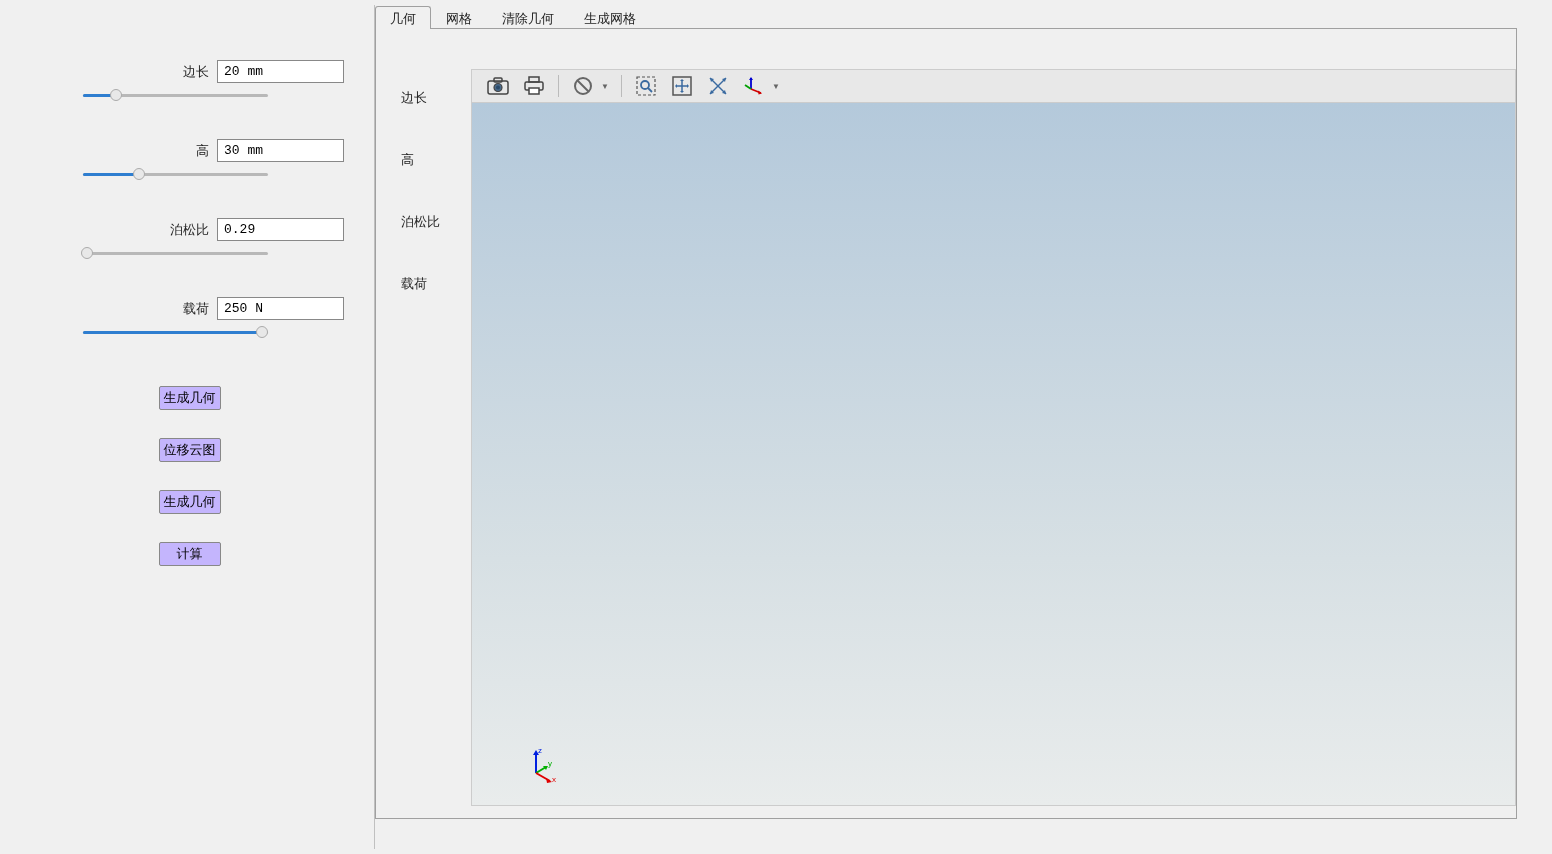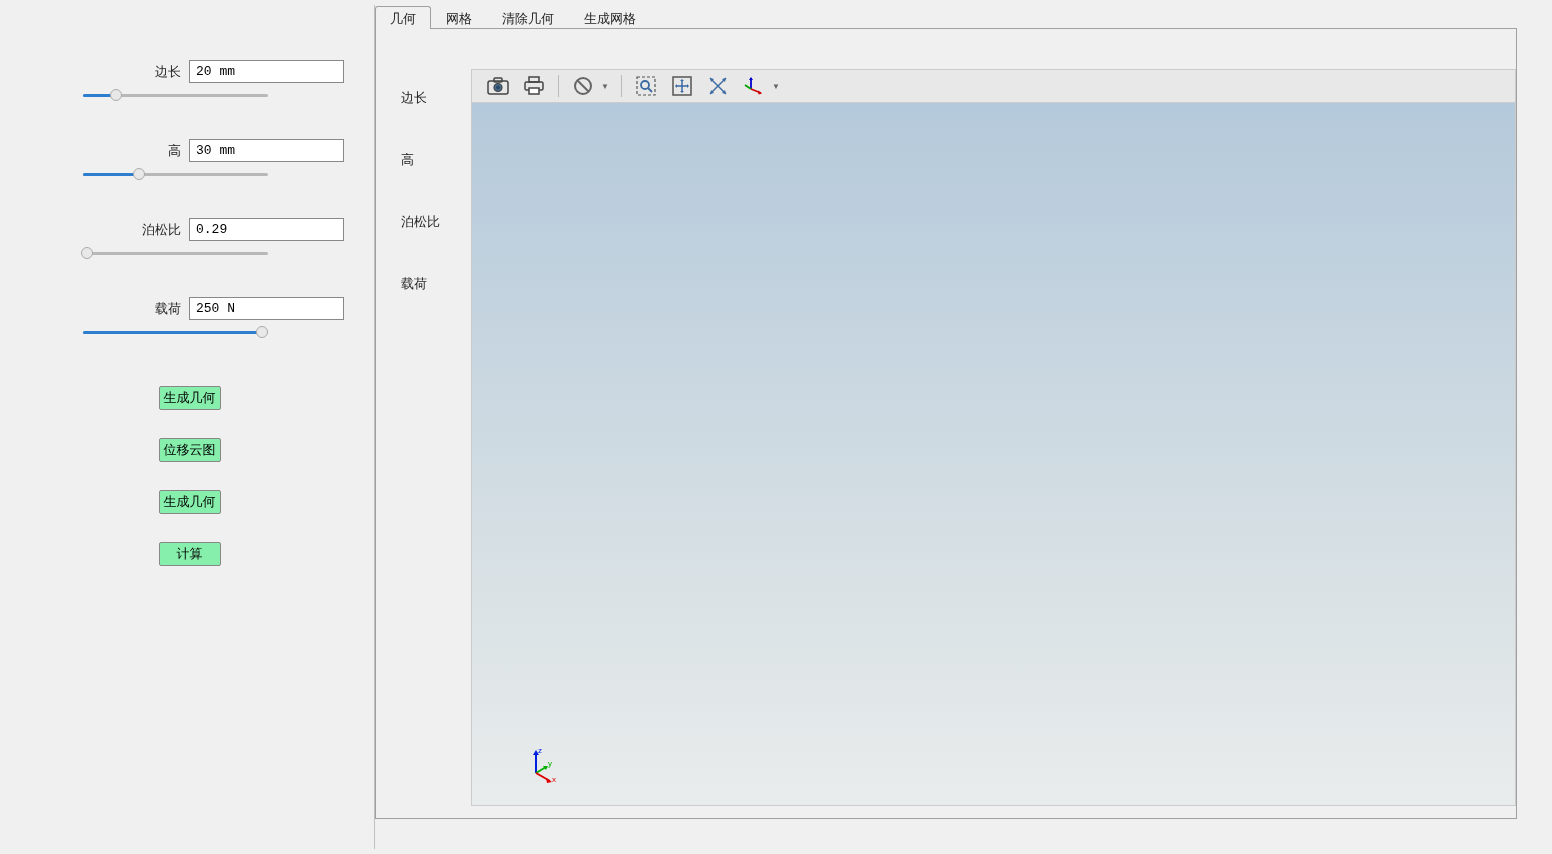"20 mm" .param-input { width: 155px -> 127px }
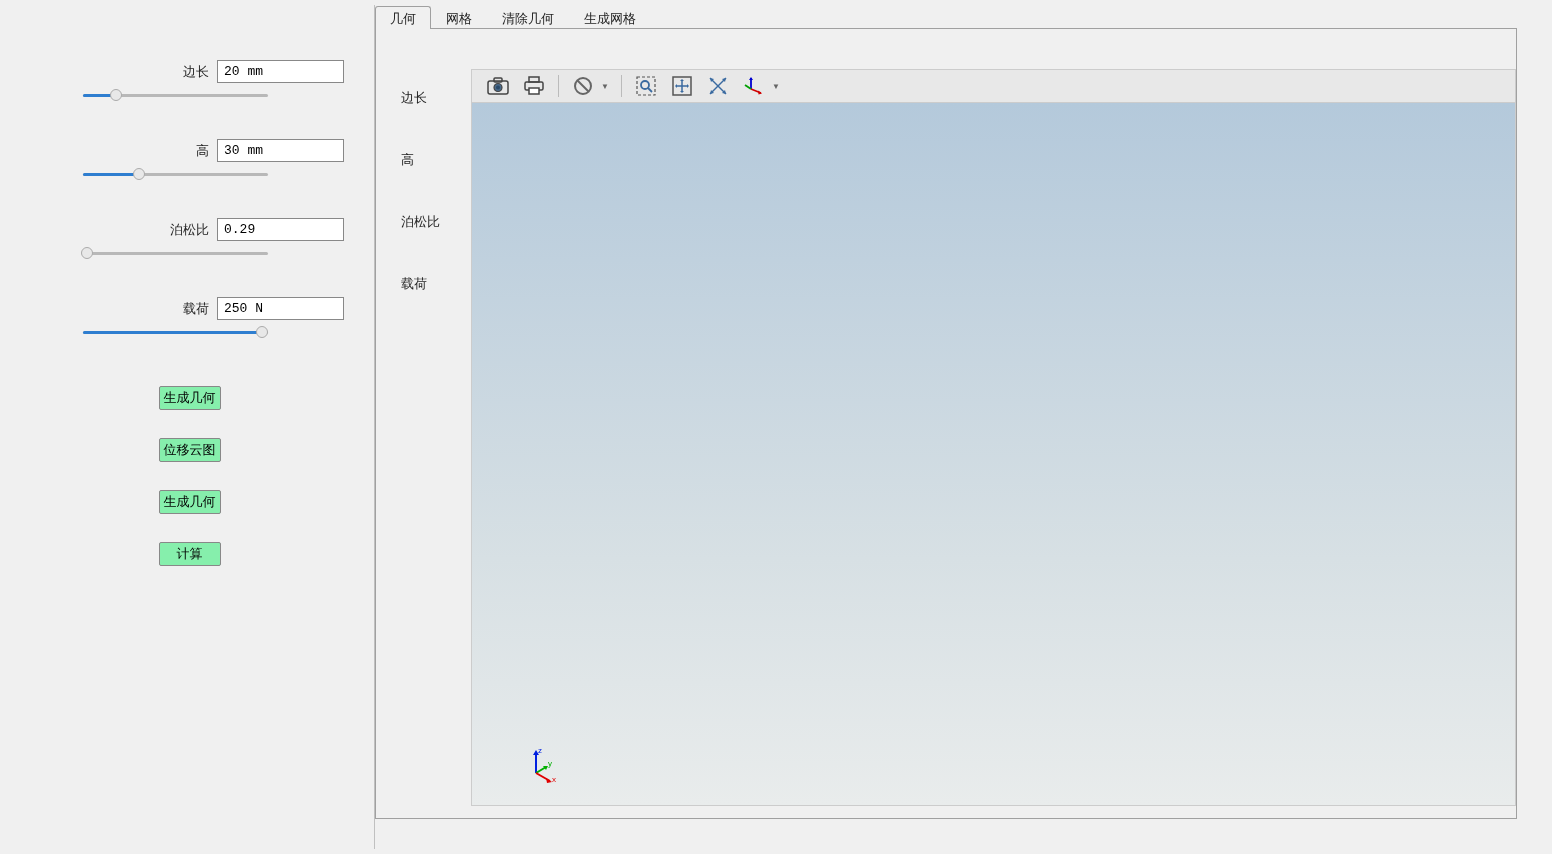"生成几何" .action-button { background: #86efac -> #c4b5fd }
